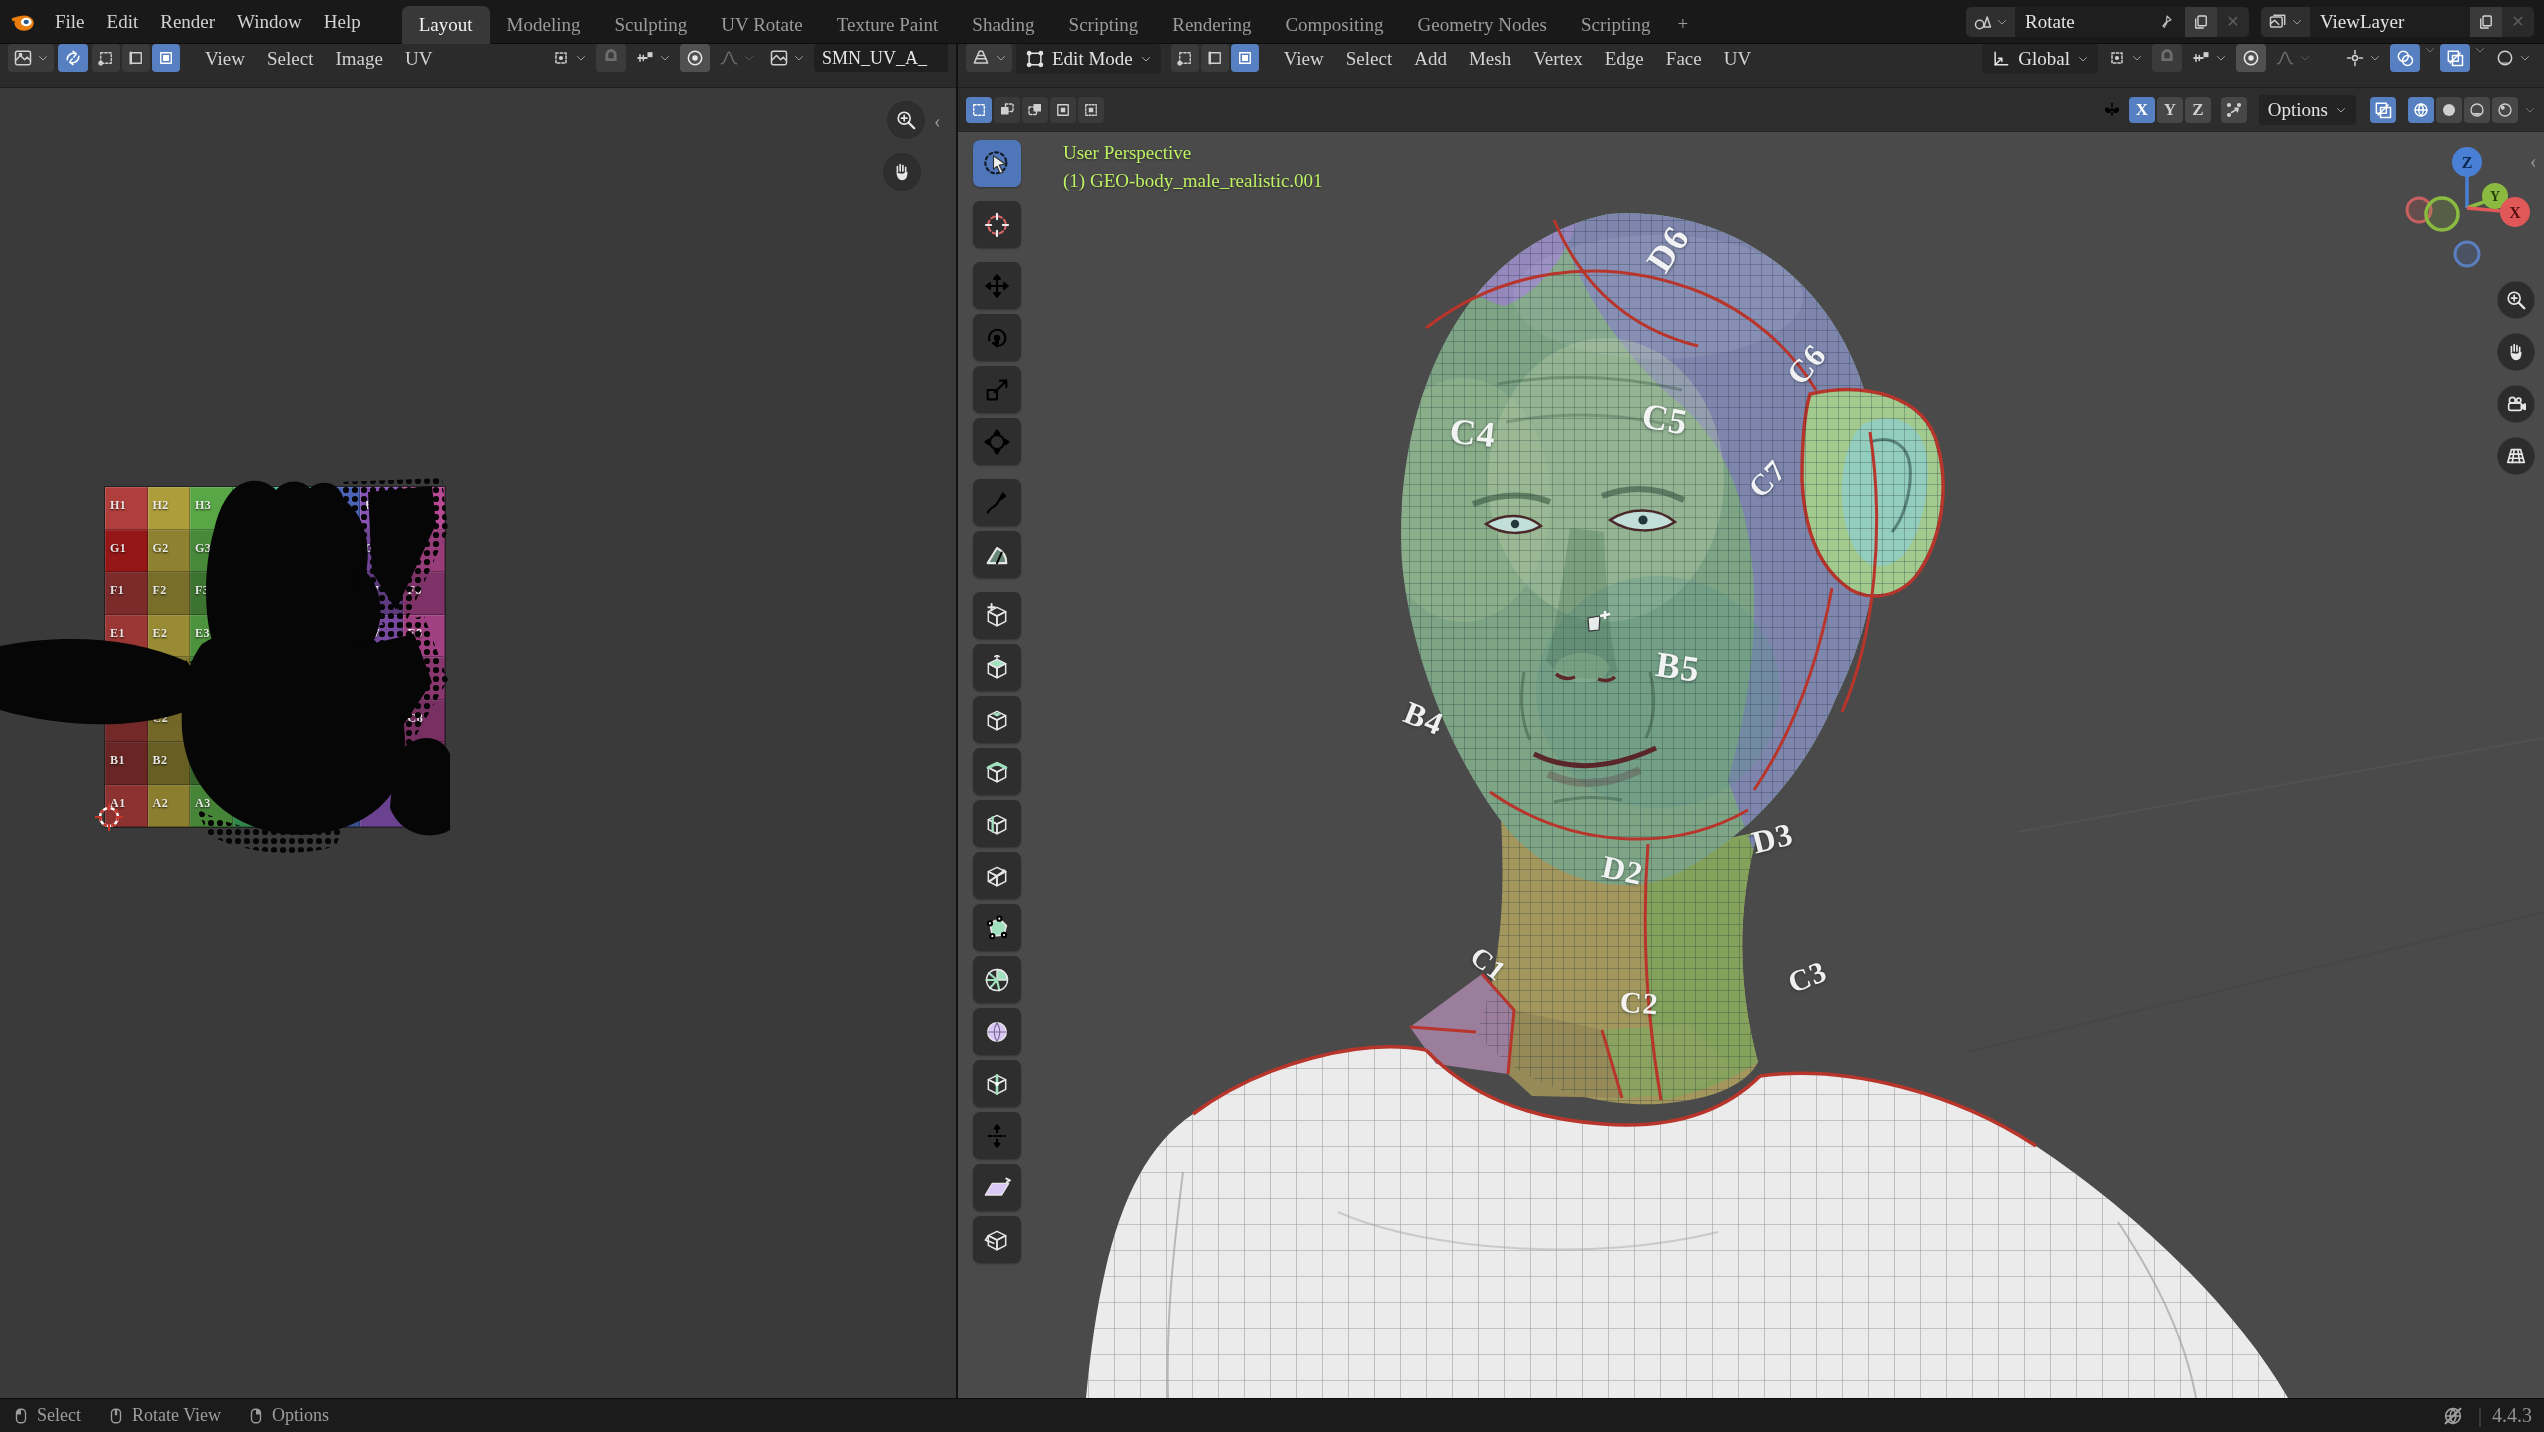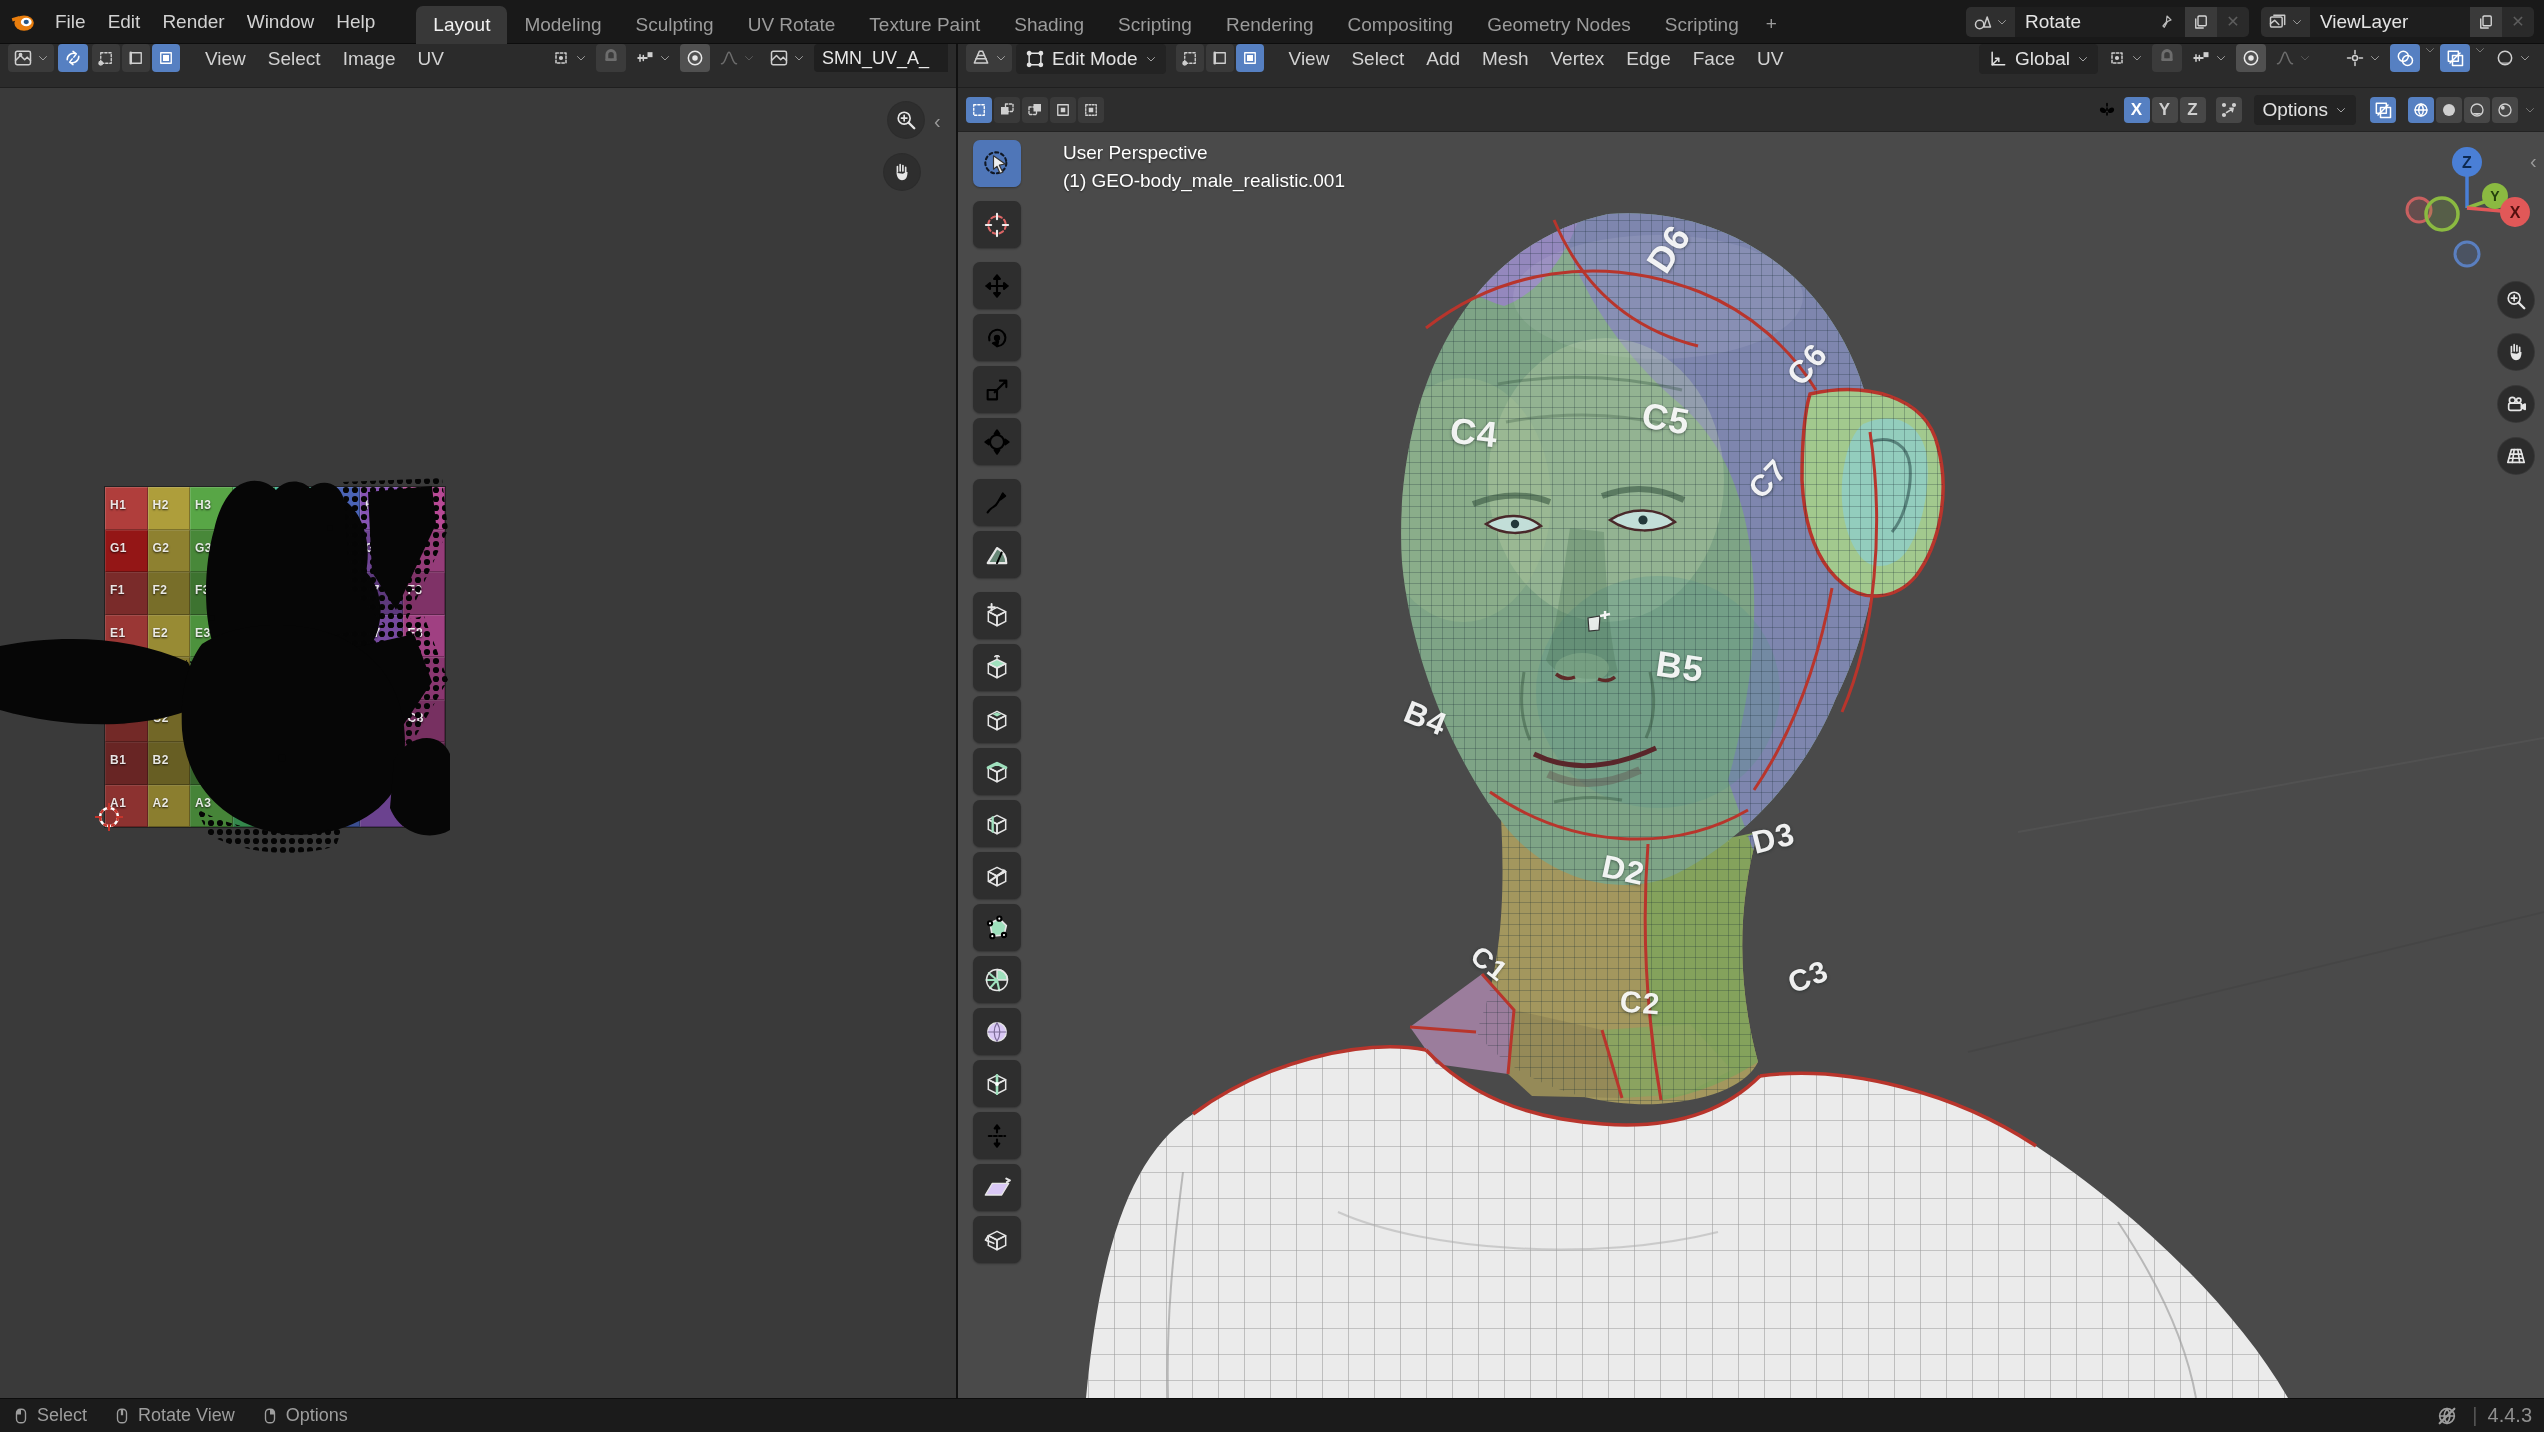"File" #app { font-family: Liberation Sans, sans-serif -> Liberation Serif, serif }
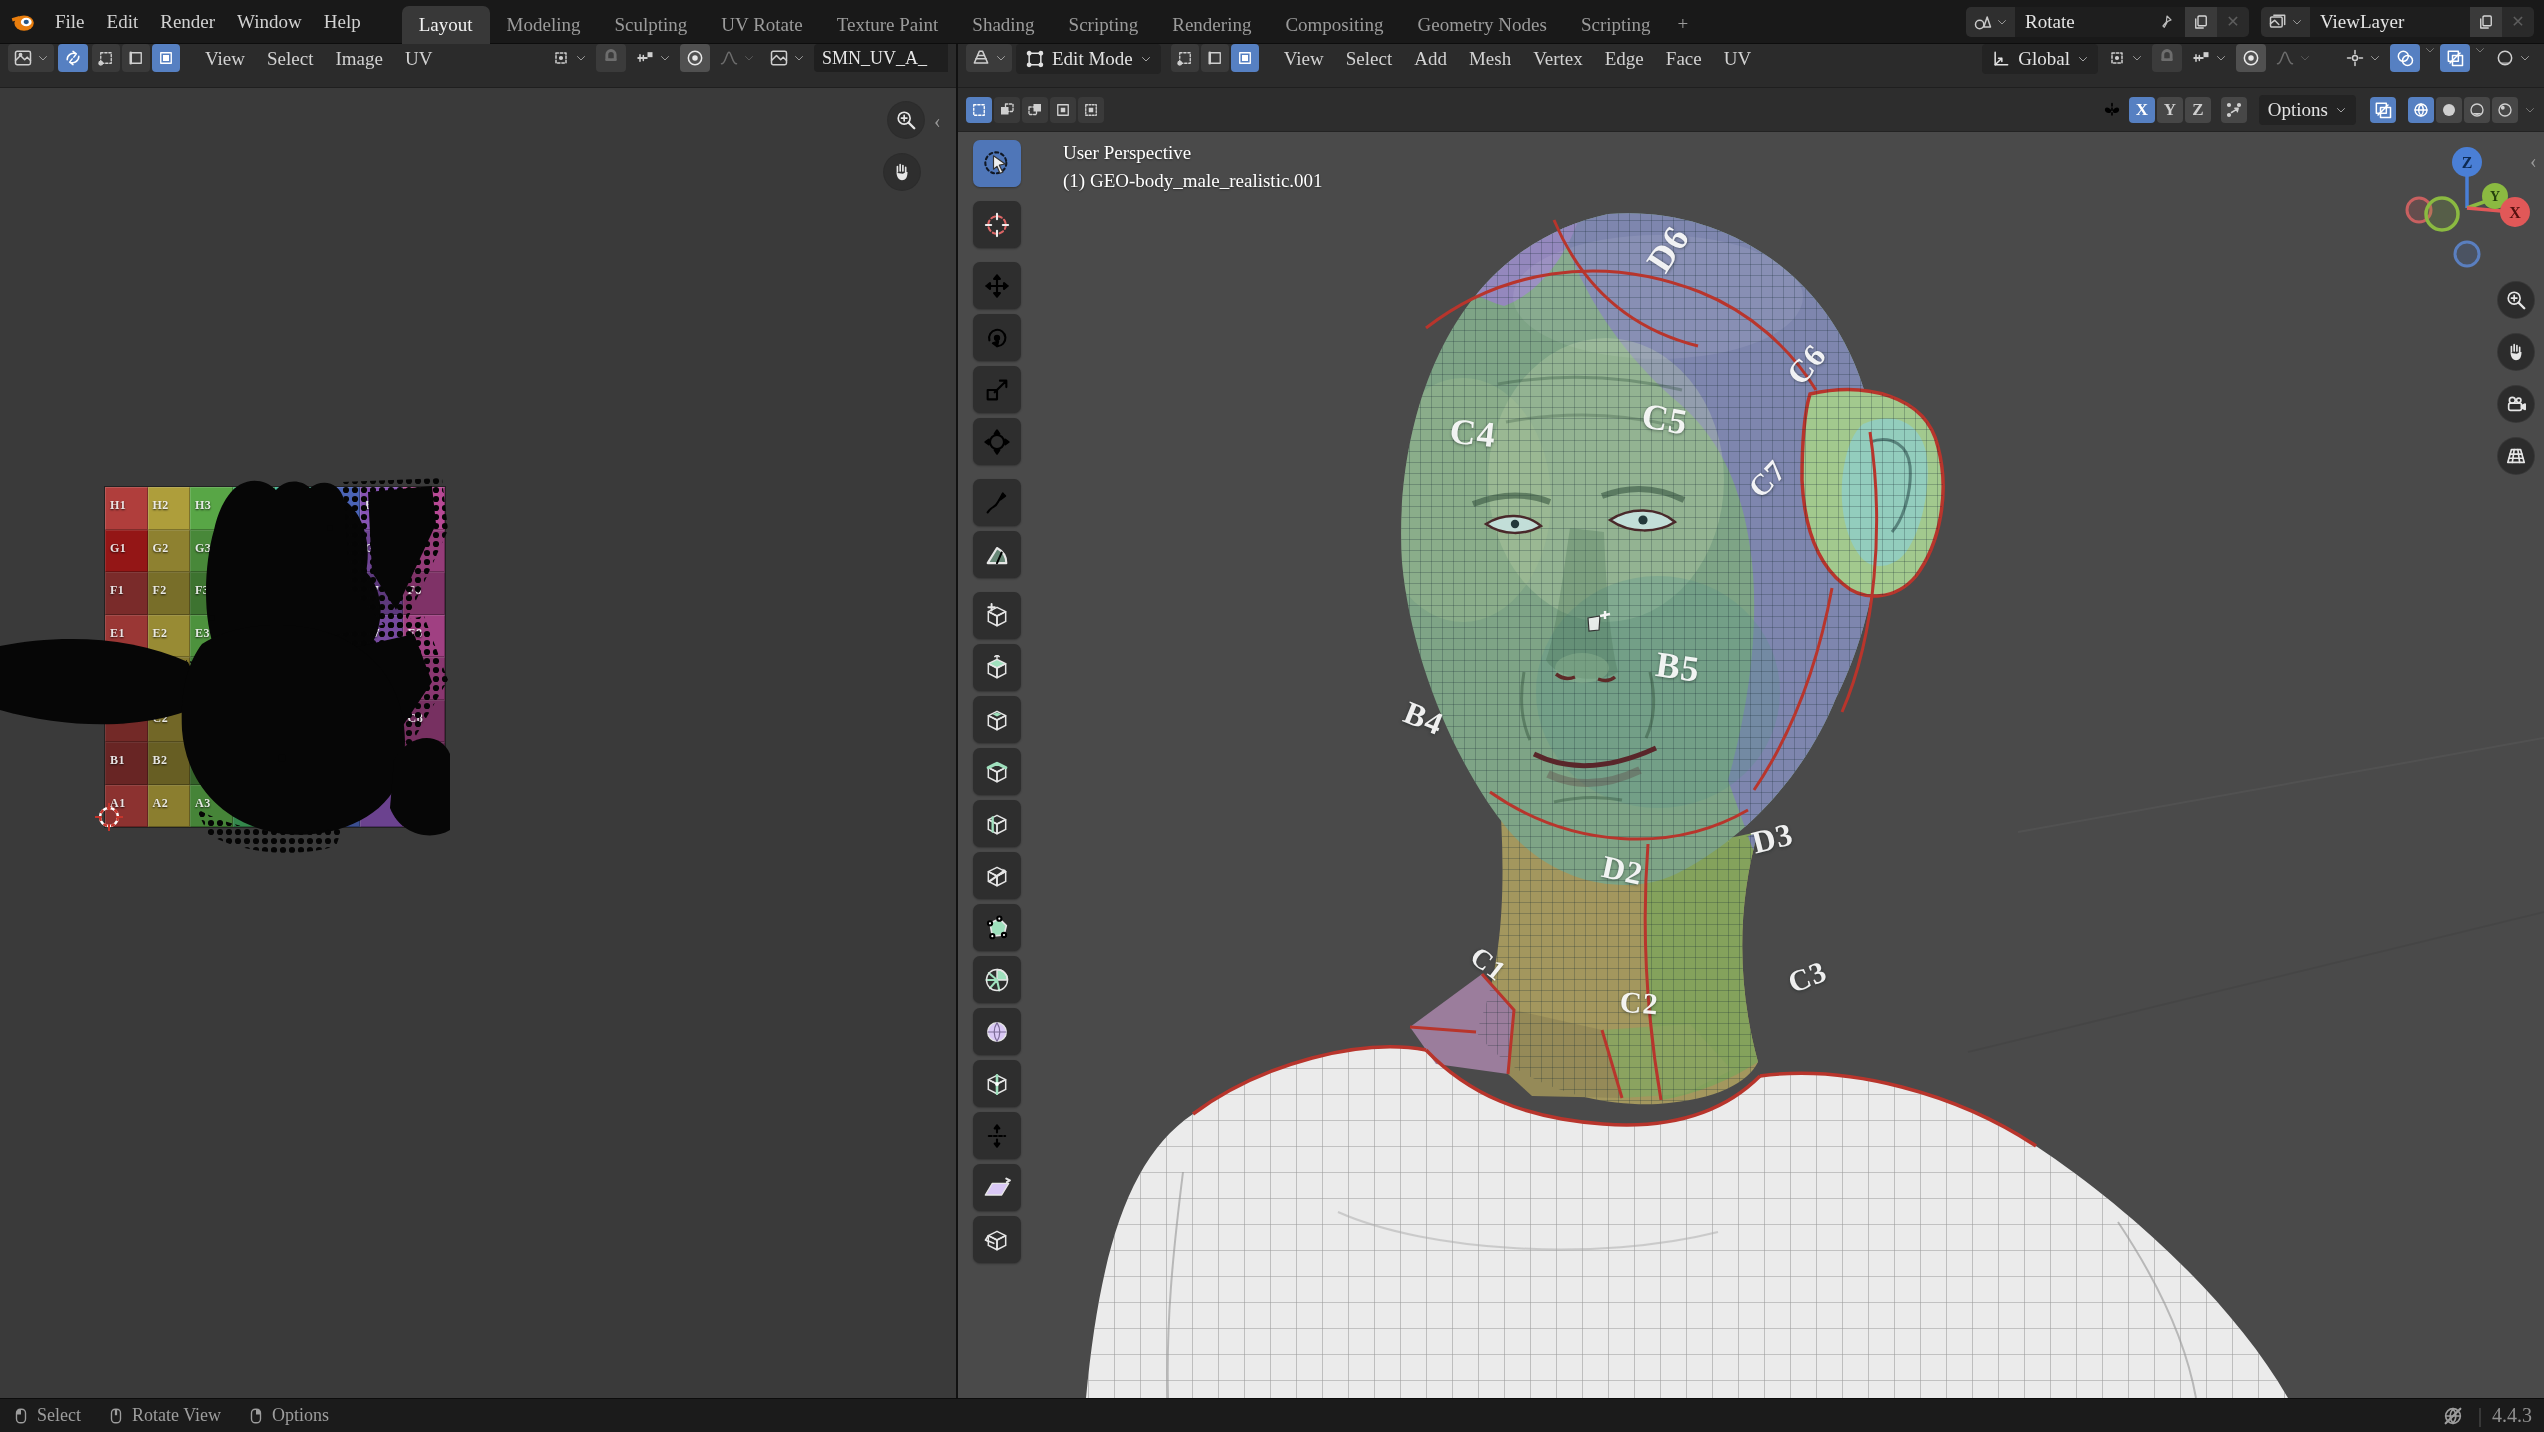"User Perspective" .ovl { color: #ffffff -> #bef264 }
